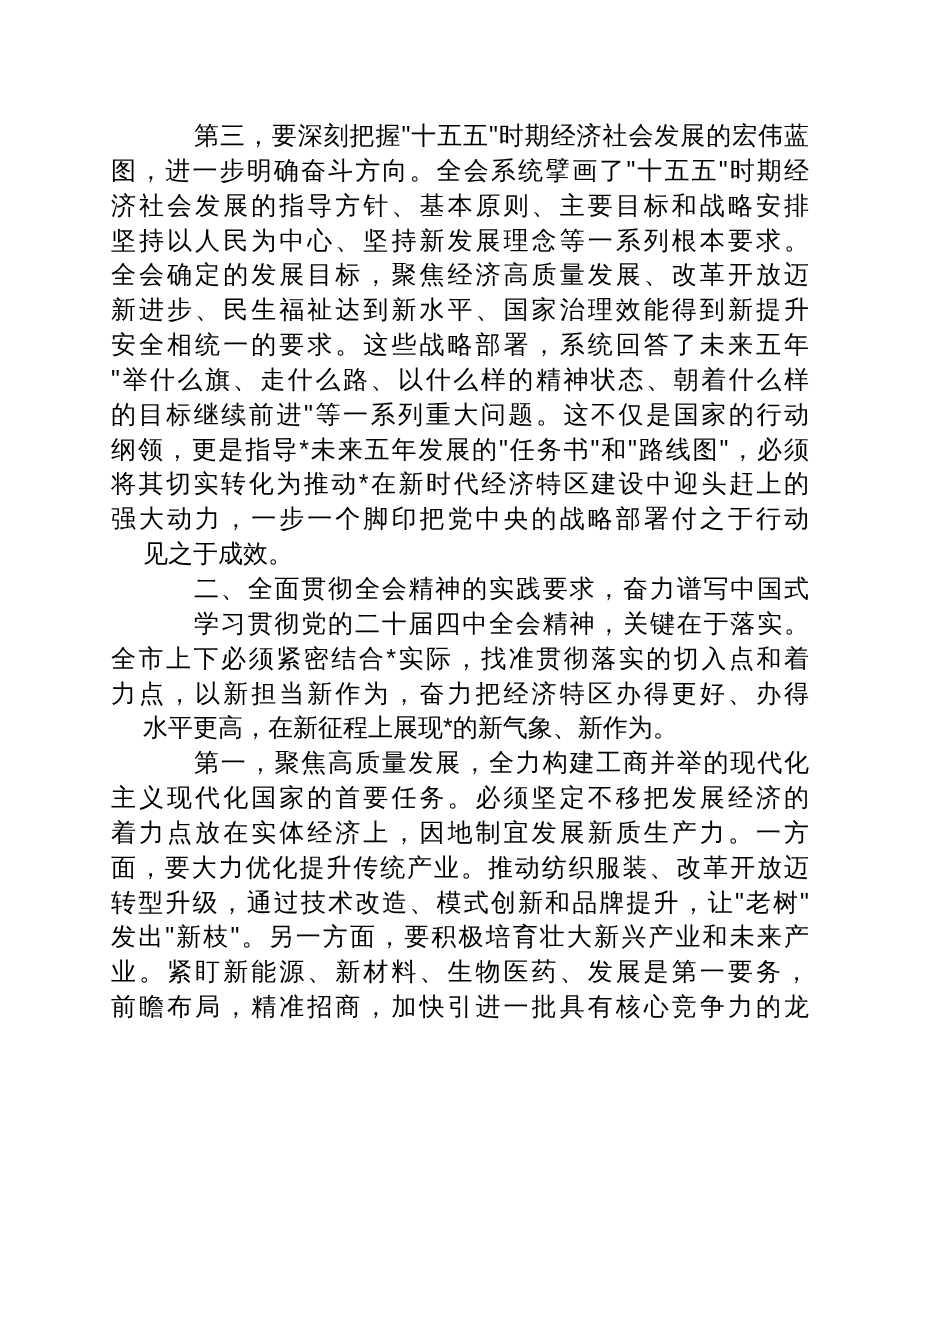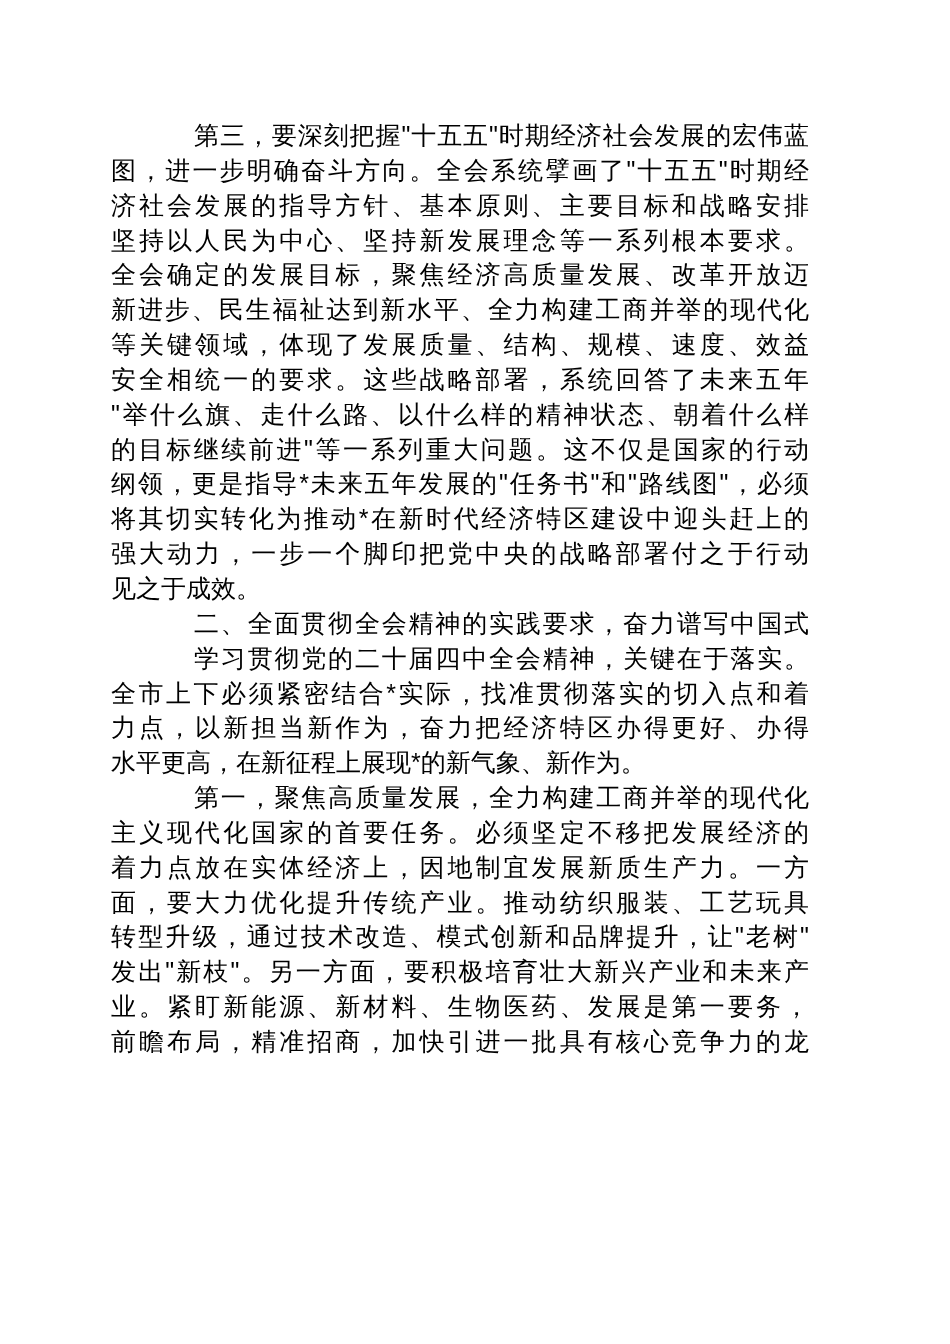"新进步、民生福祉达到新水平、全力构建工商并举的现代化" div.line { text: 全力构建工商并举的现代化 -> 国家治理效能得到新提升 }
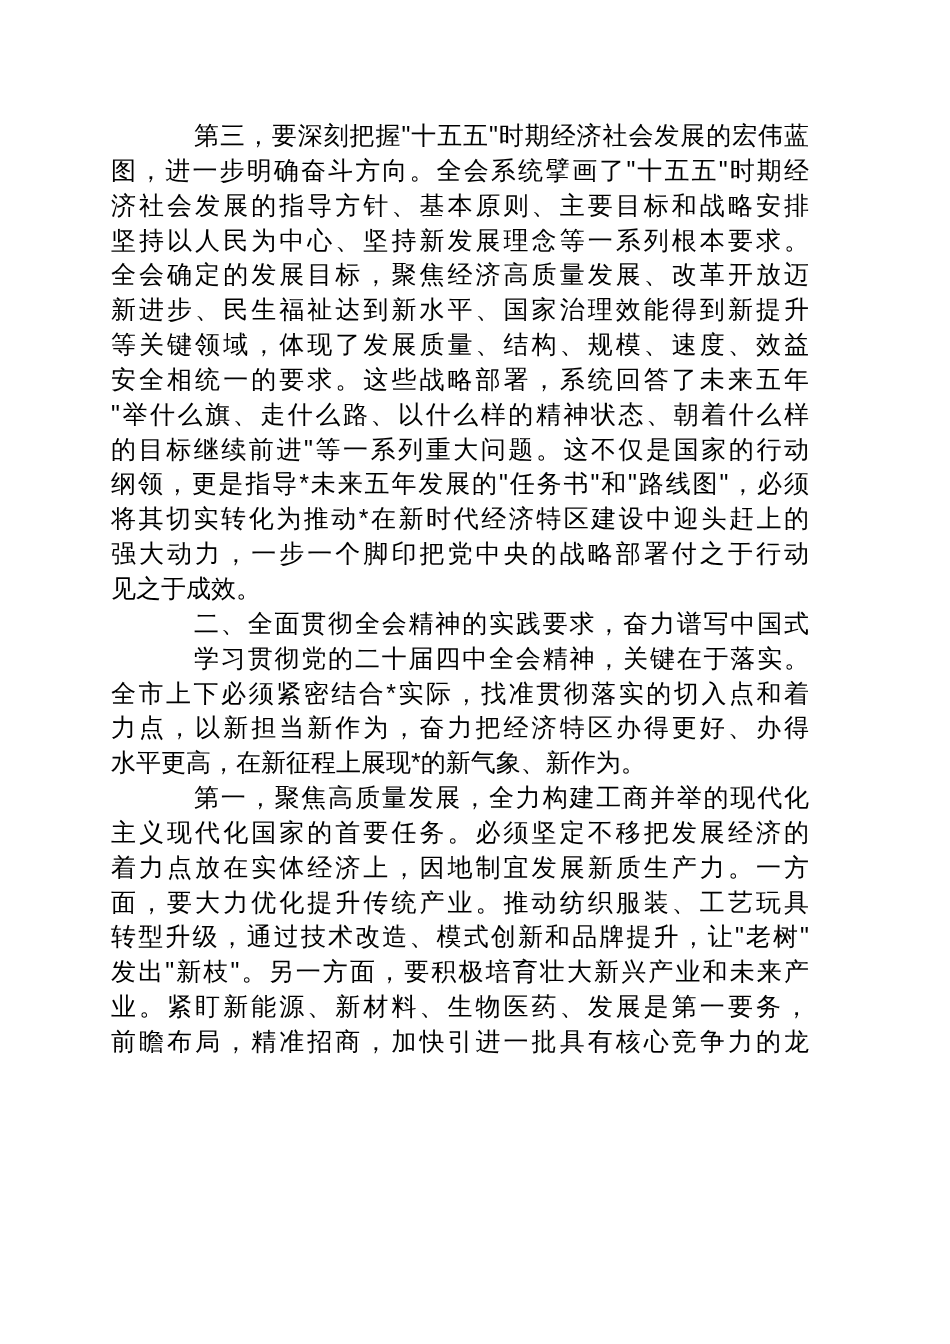"等关键领域，体现了发展质量、结构、规模、速度、效益" div.line { html: <div>等关键领域，体现了发展质量、结构、规模、速度、效益</div> -> none }
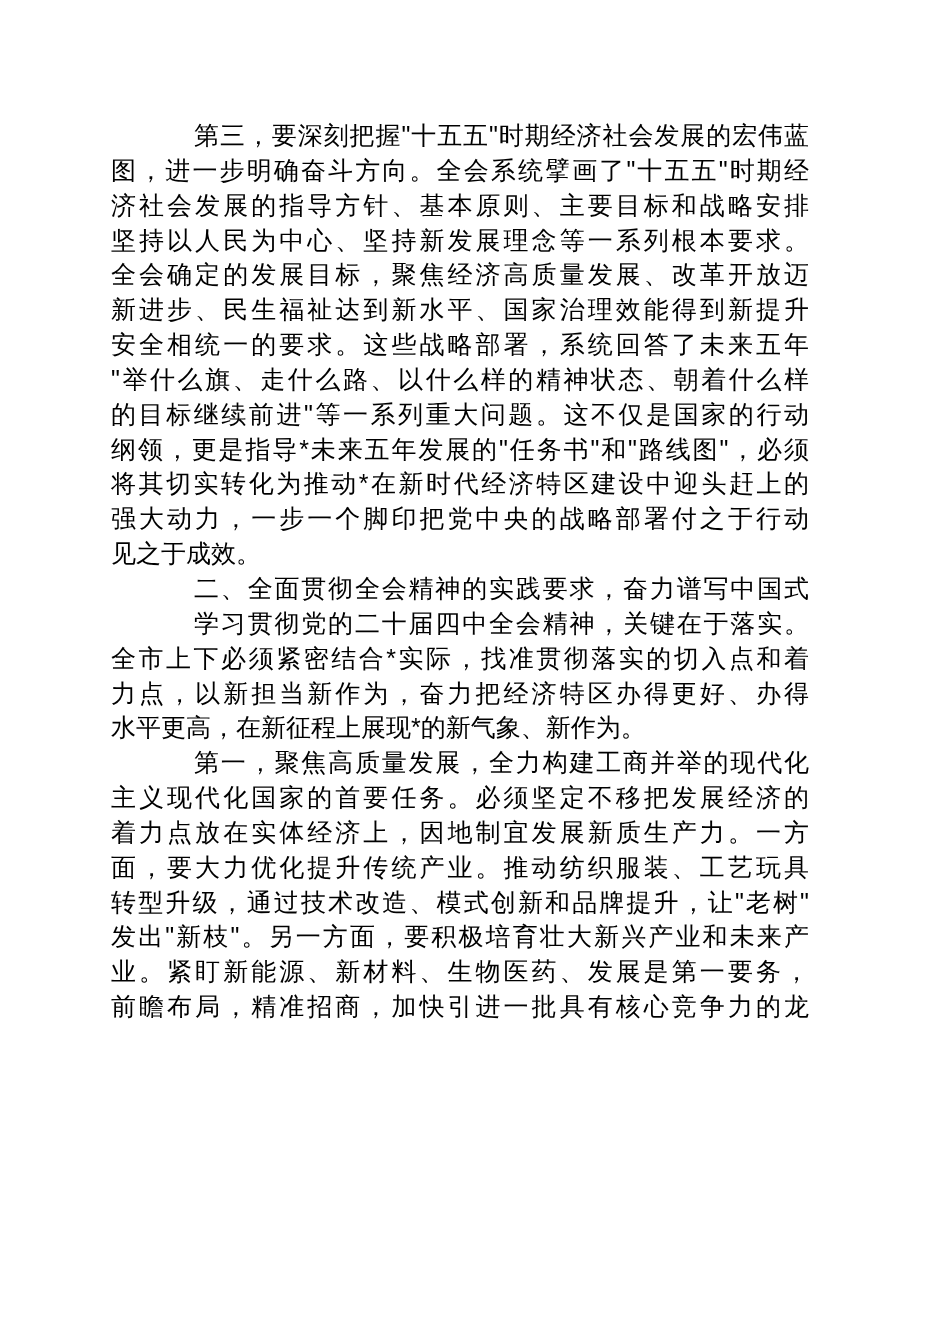"见之于成效。" .line.nofill { margin-left: none -> 32px }
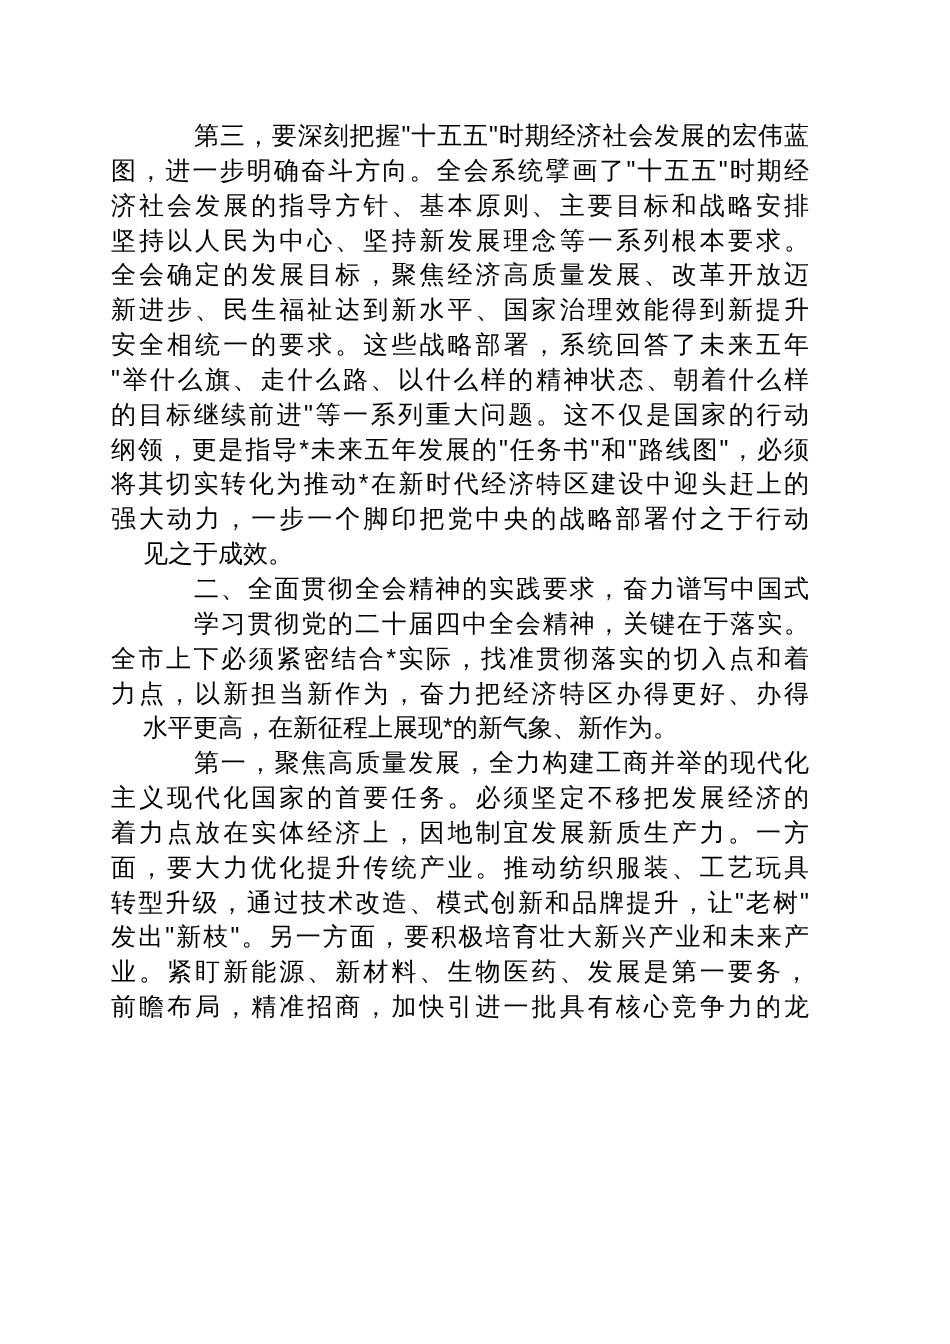"面，要大力优化提升传统产业。推动纺织服装、工艺玩具" div.line { text: 工艺玩具 -> 改革开放迈 }
